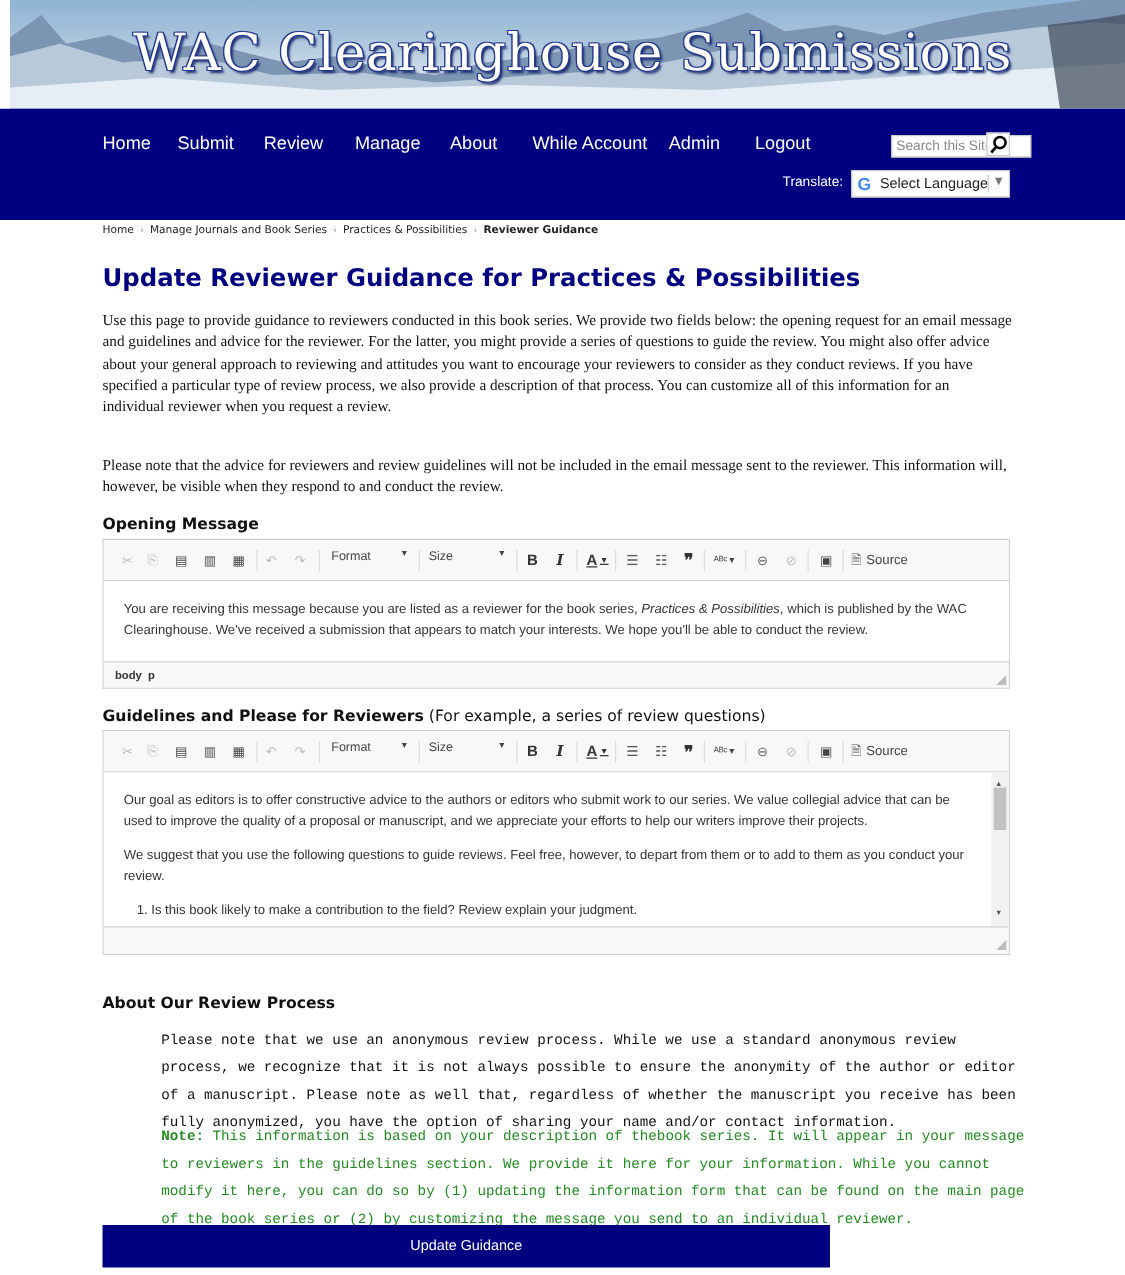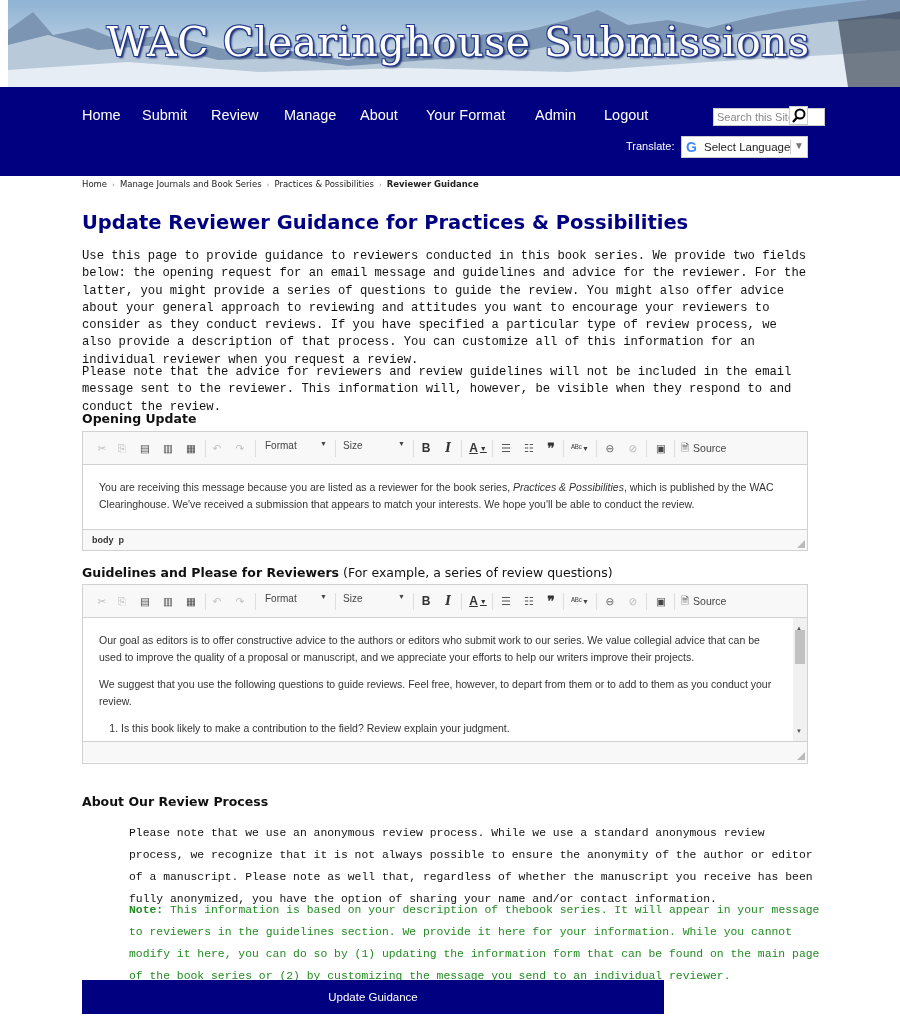"Your Format" a.nav-link { text: Your Format -> While Account }
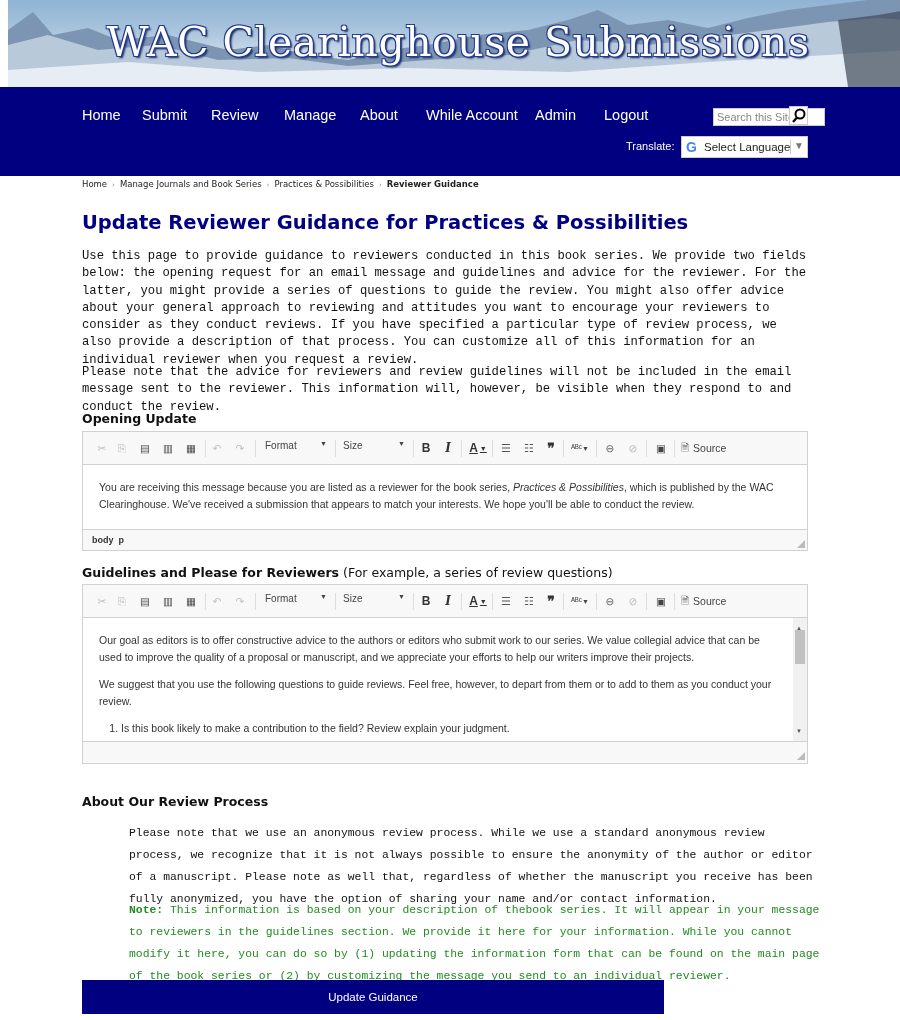"Use this page to provide" .para { font-family: Liberation Mono, monospace -> Liberation Serif, serif }
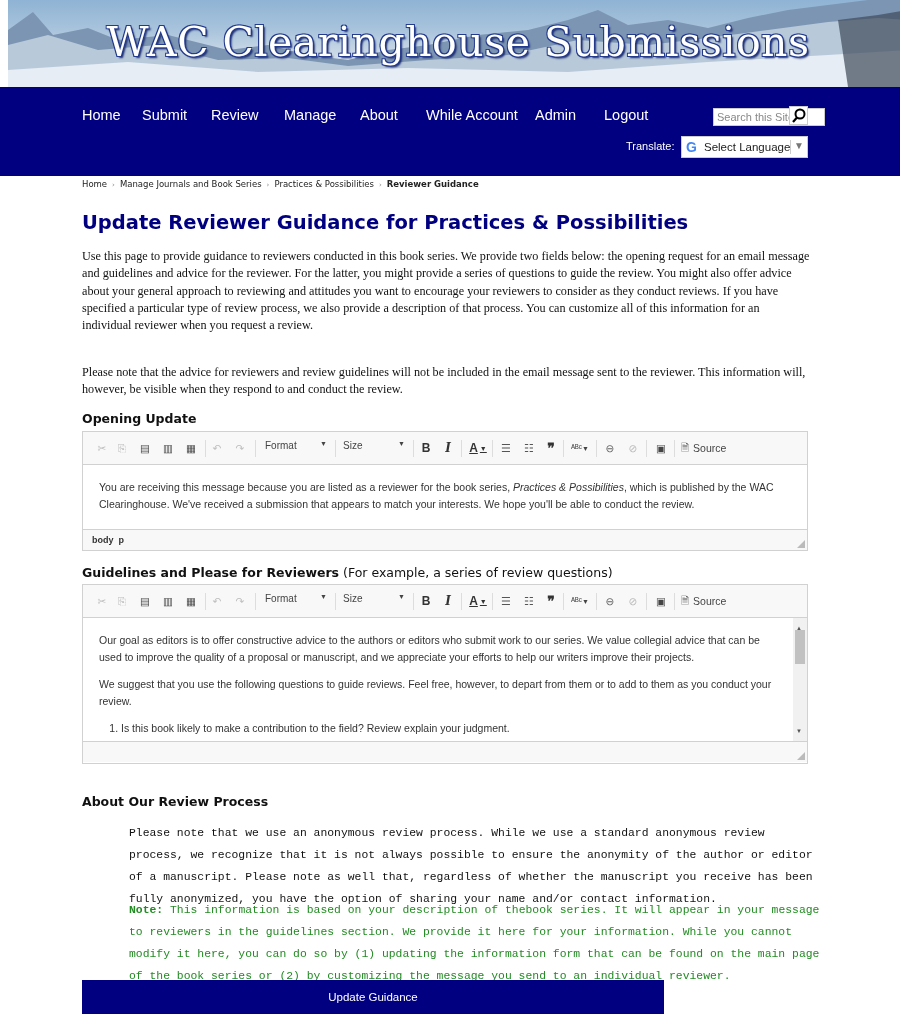"Opening Update" div.section-h { text: Update -> Message }
